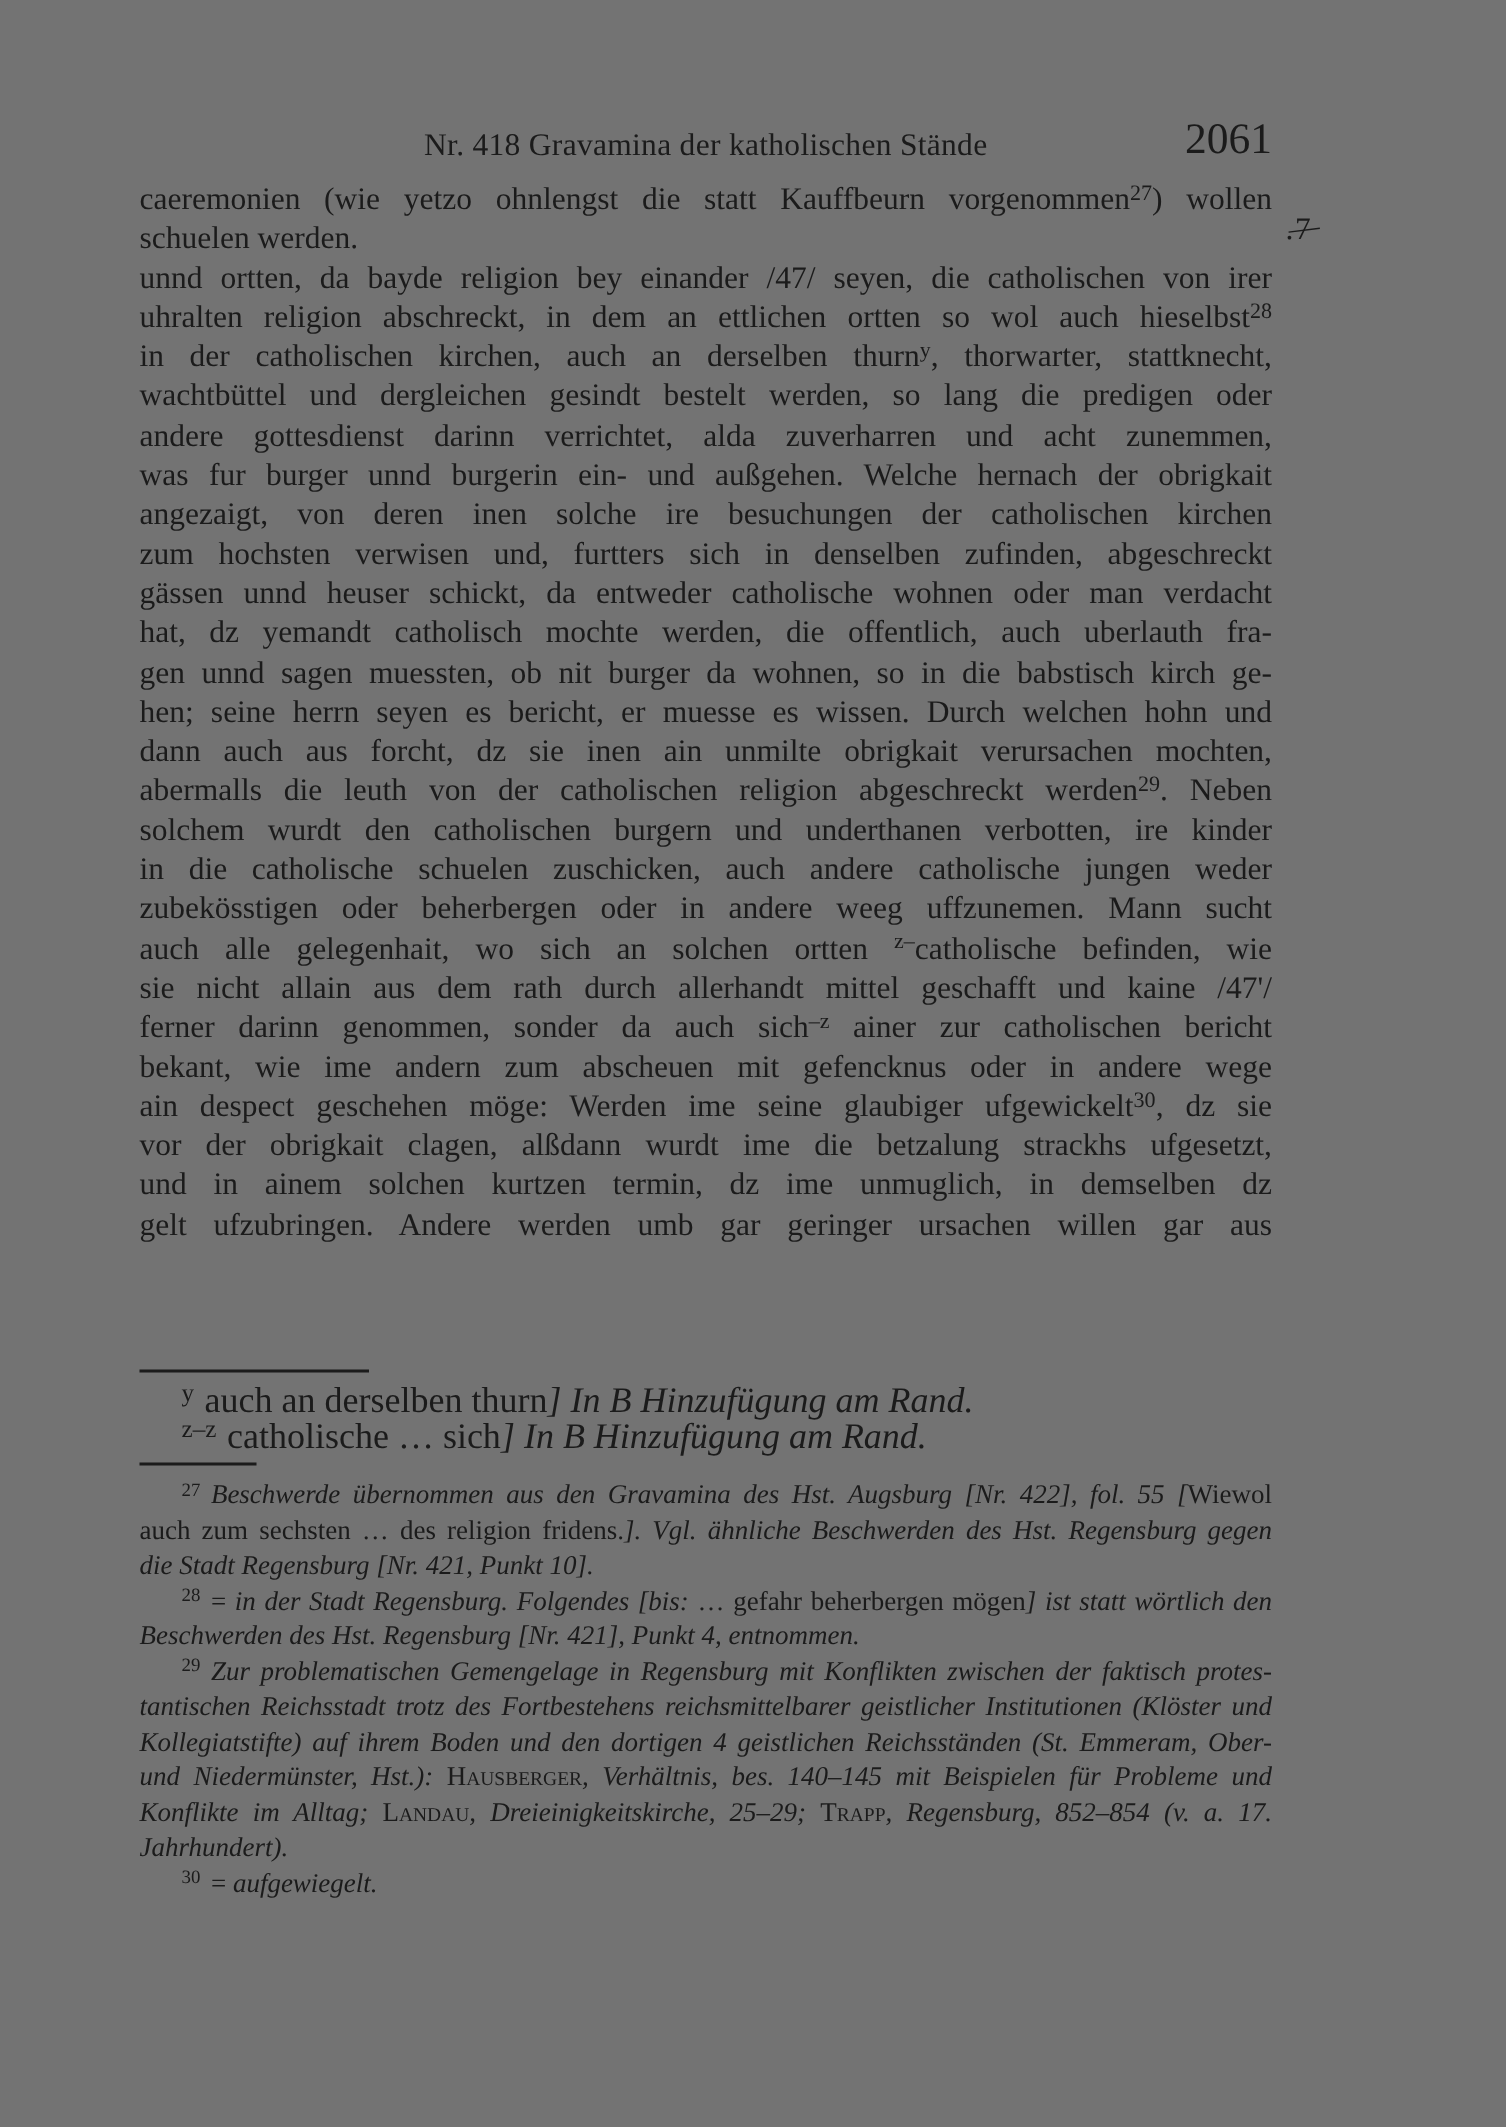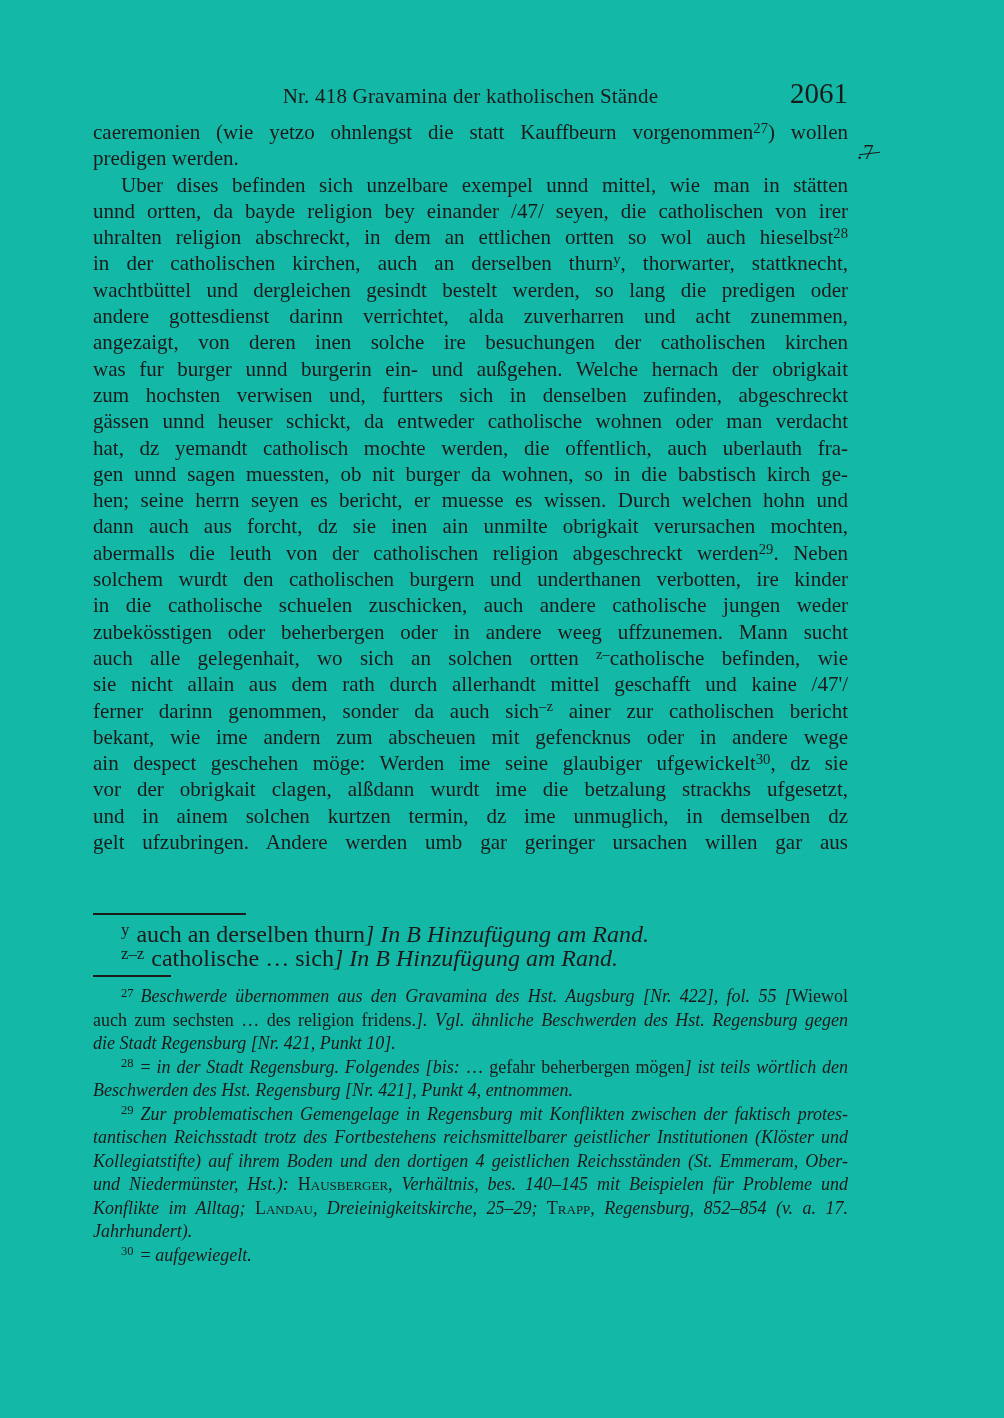"Nr. 418 Gravamina der katholischen" div.page { background: #14b8a6 -> #737373 }
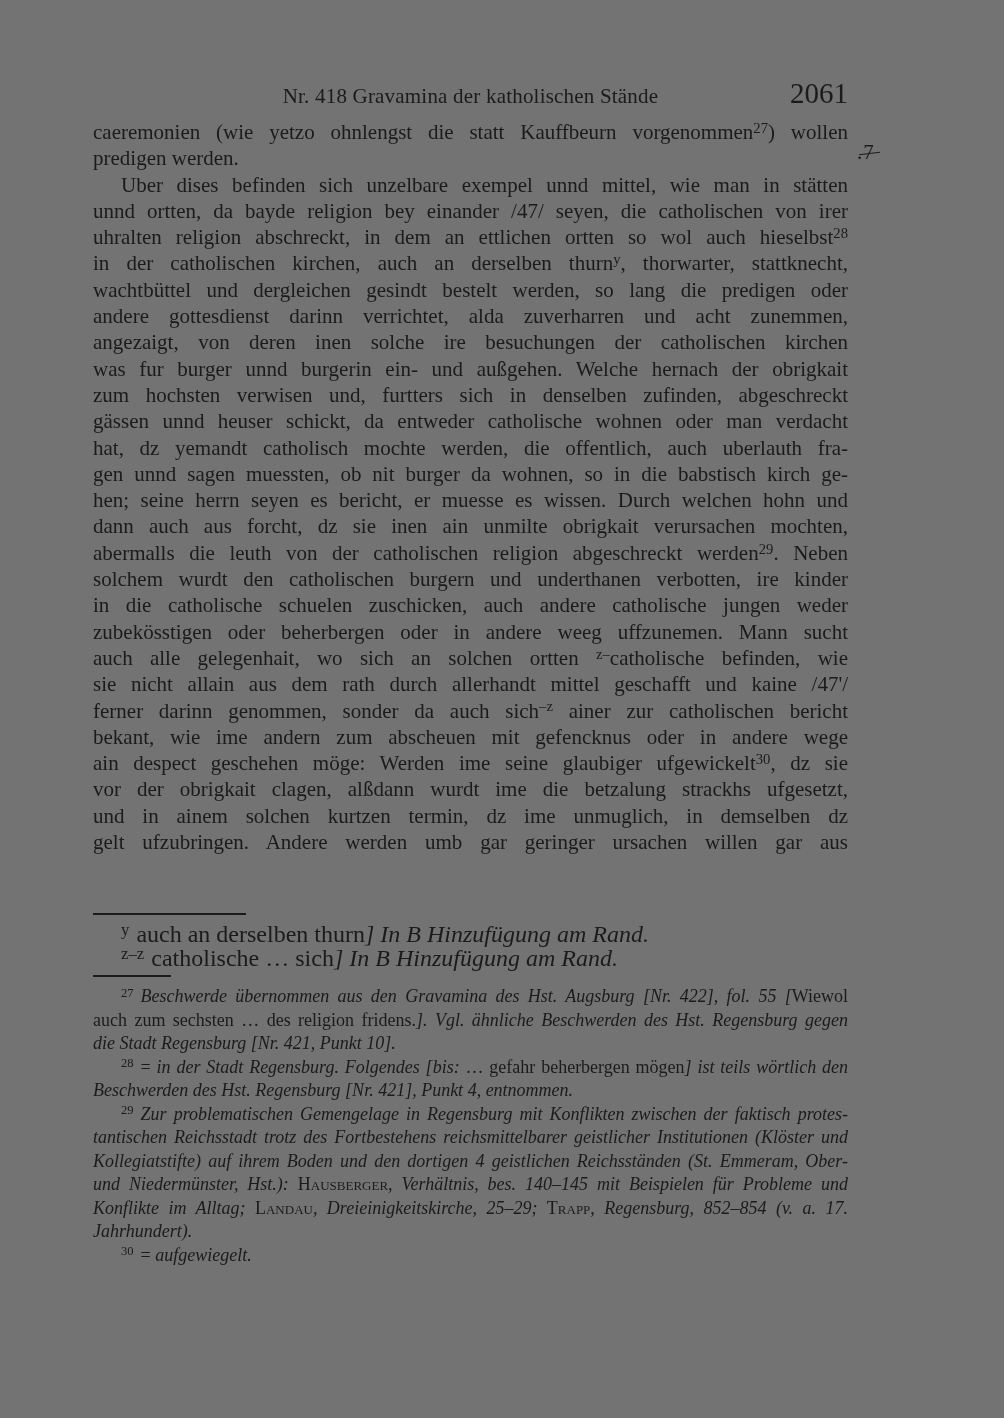"predigen werden." span { text: predigen -> schuelen }
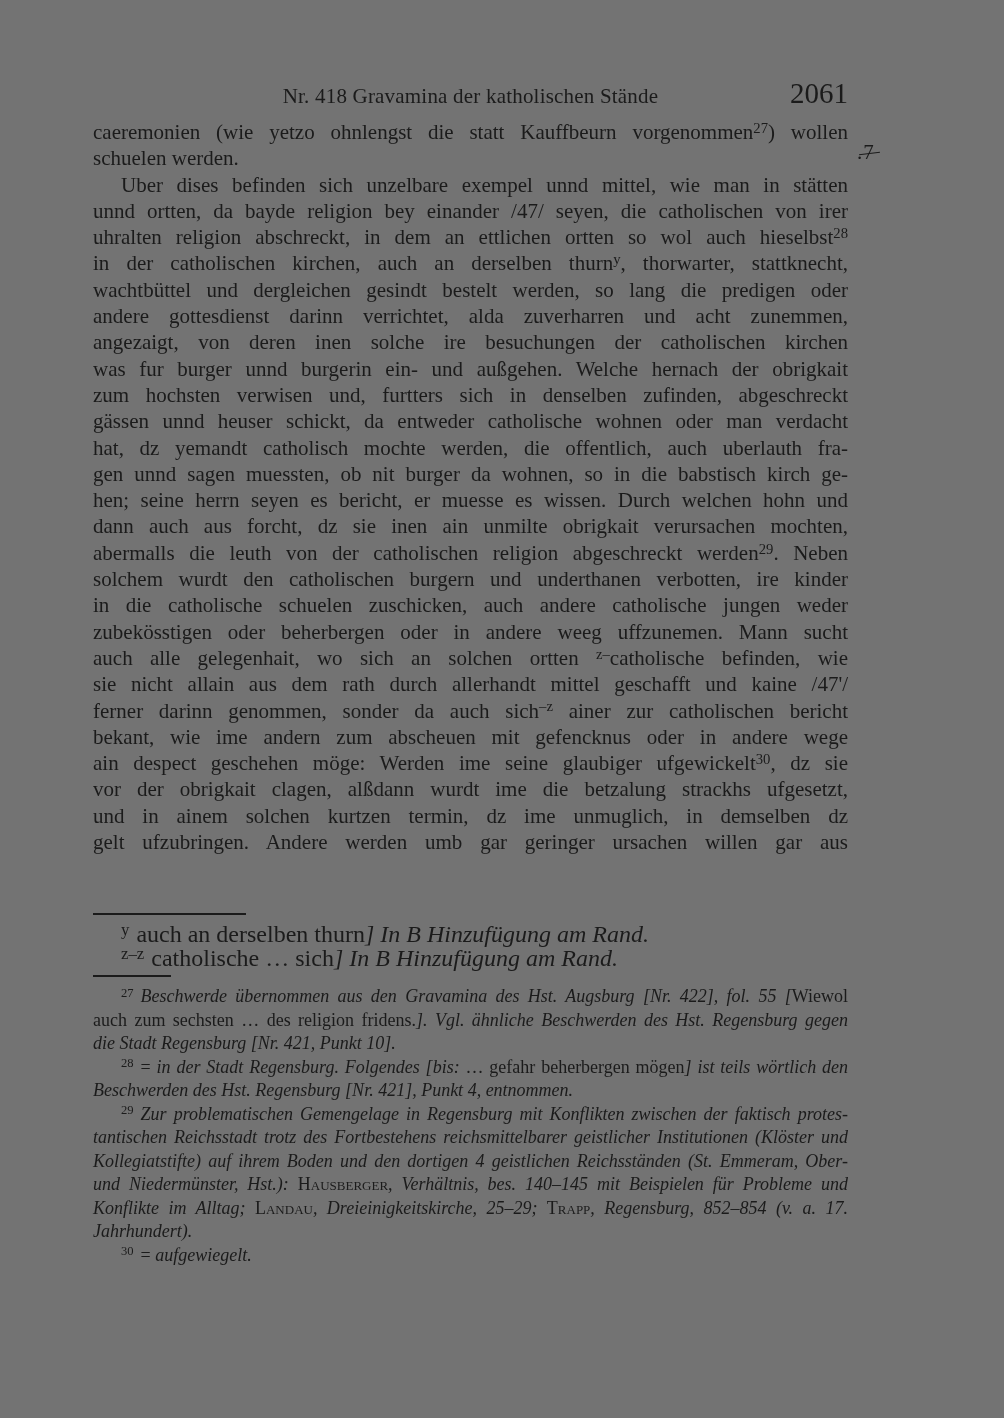"Uber dises befinden sich unzelbare" div.line { html: <div><span>Uber dises befinden sich unzelbare exempel unnd mittel, wie man in stätten</span></div> -> none }
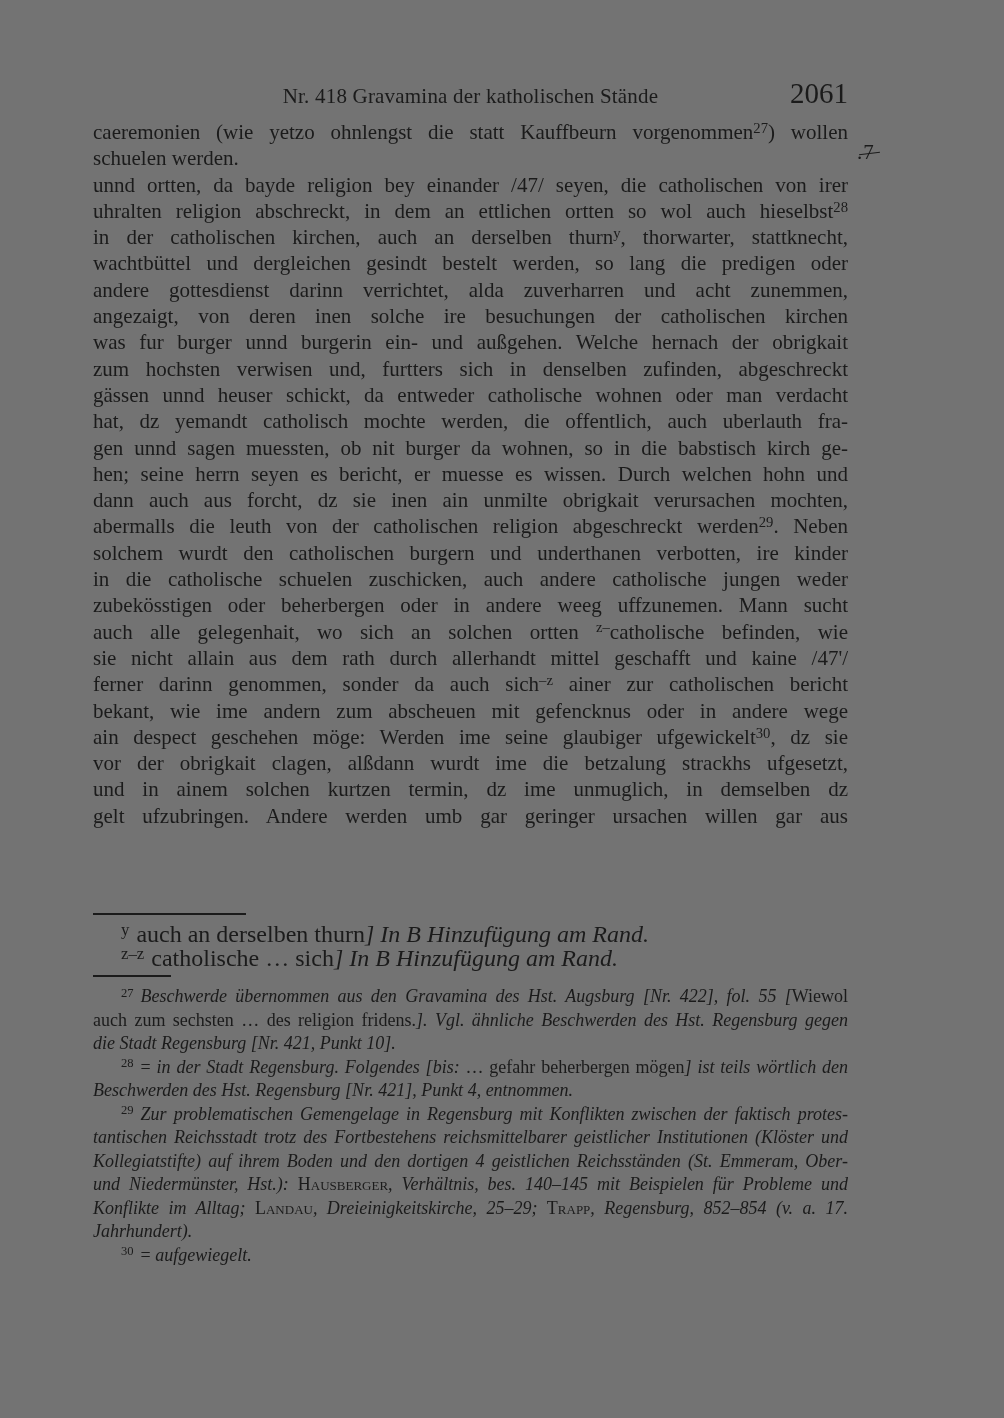"angezaigt, von deren inen solche" div.line { order: before "was fur burger unnd burgerin" -> after "was fur burger unnd burgerin" }
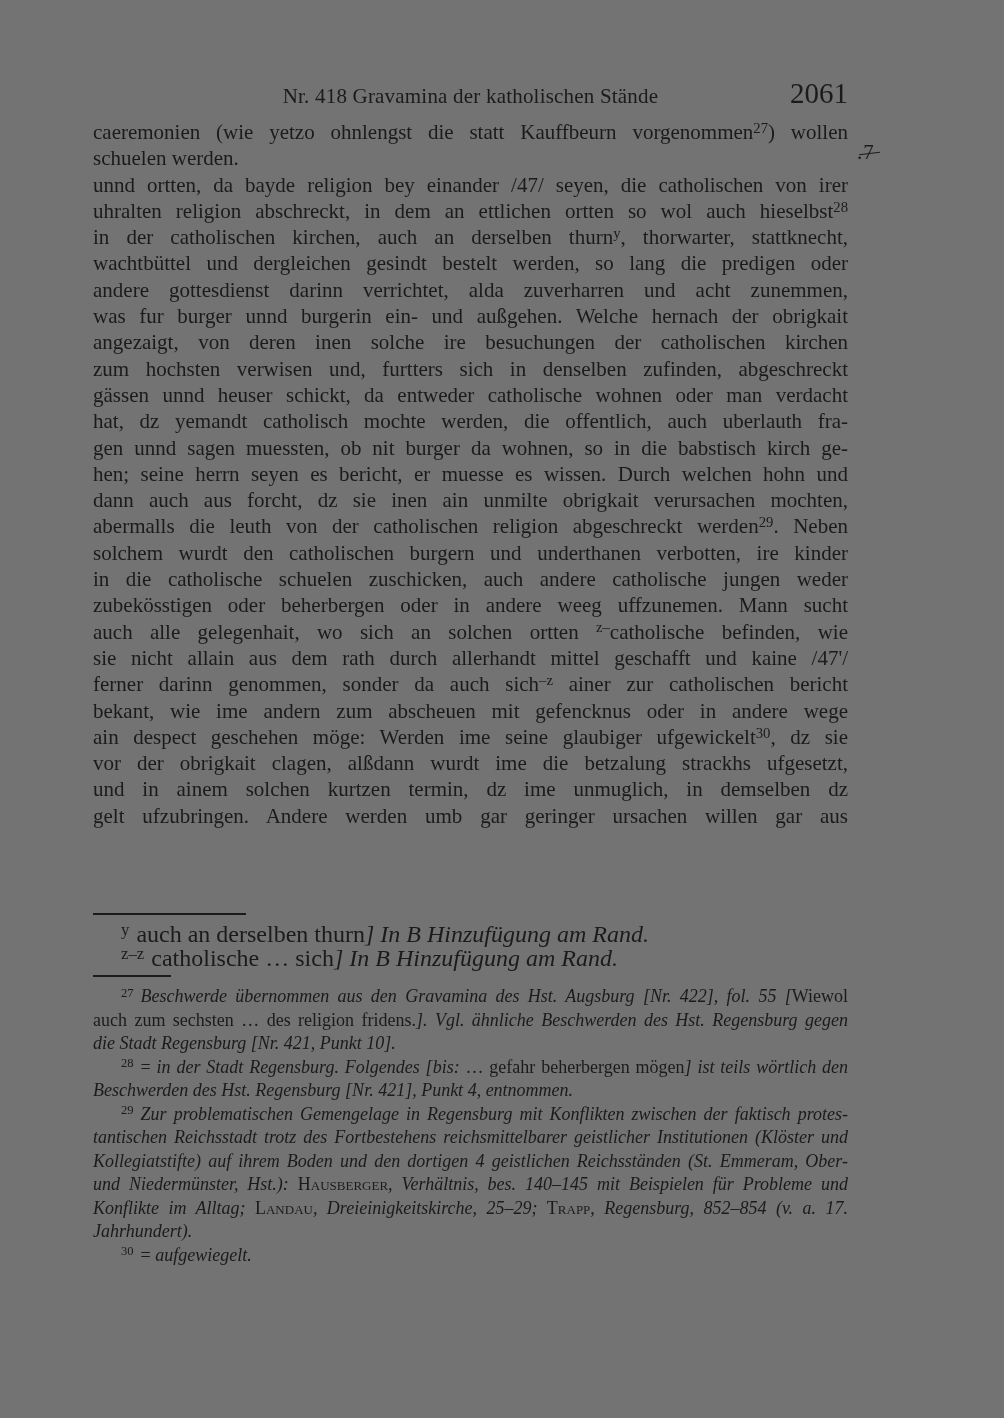"] ist teils wörtlich den" span.it { text: teils -> statt }
